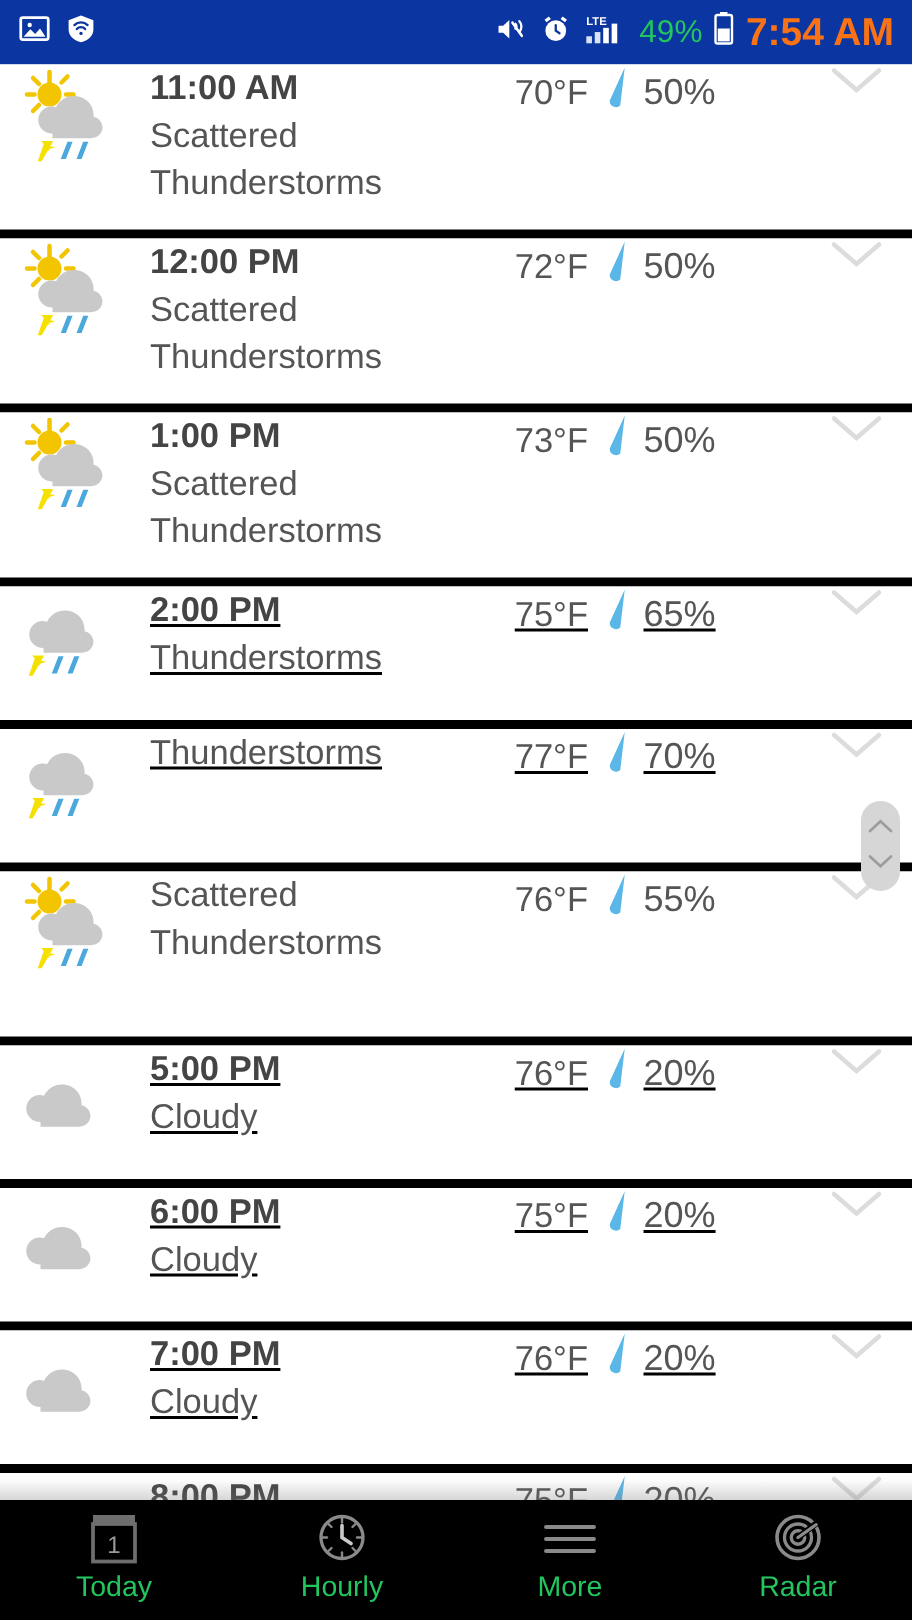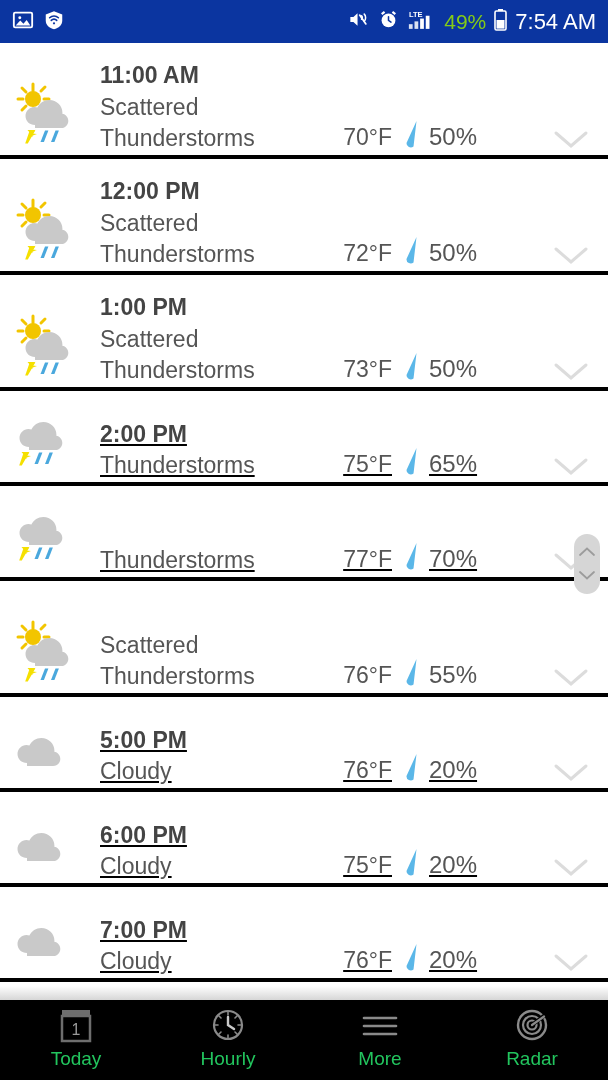"49%" .sb-text { color: #84cc16 -> #22c55e }
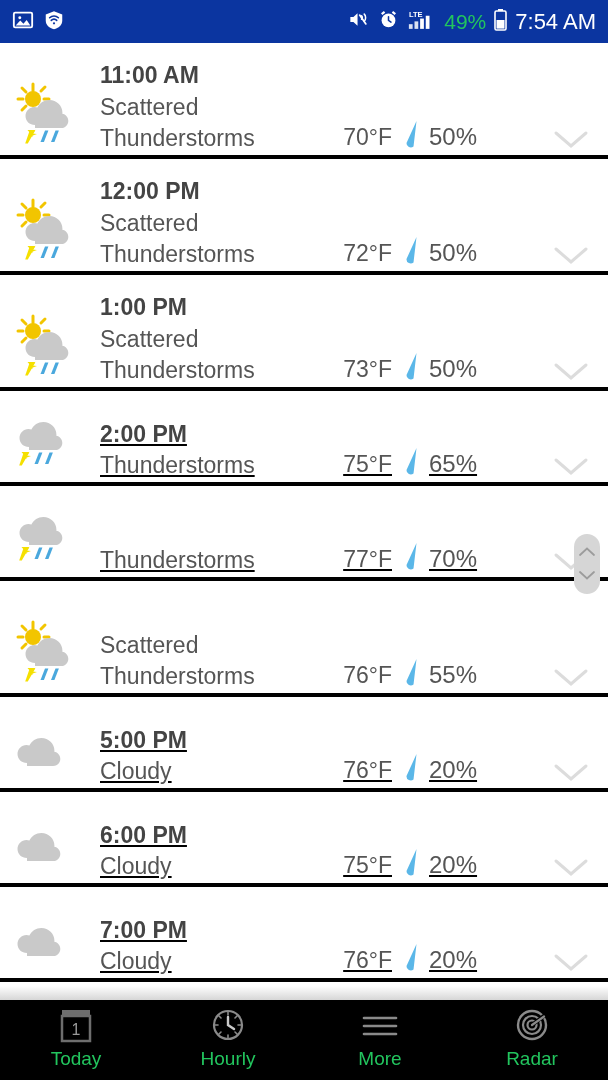"7:54 AM" .sb-time { color: #ffffff -> #f97316; font-size: 22px -> 26px; font-weight: none -> bold }
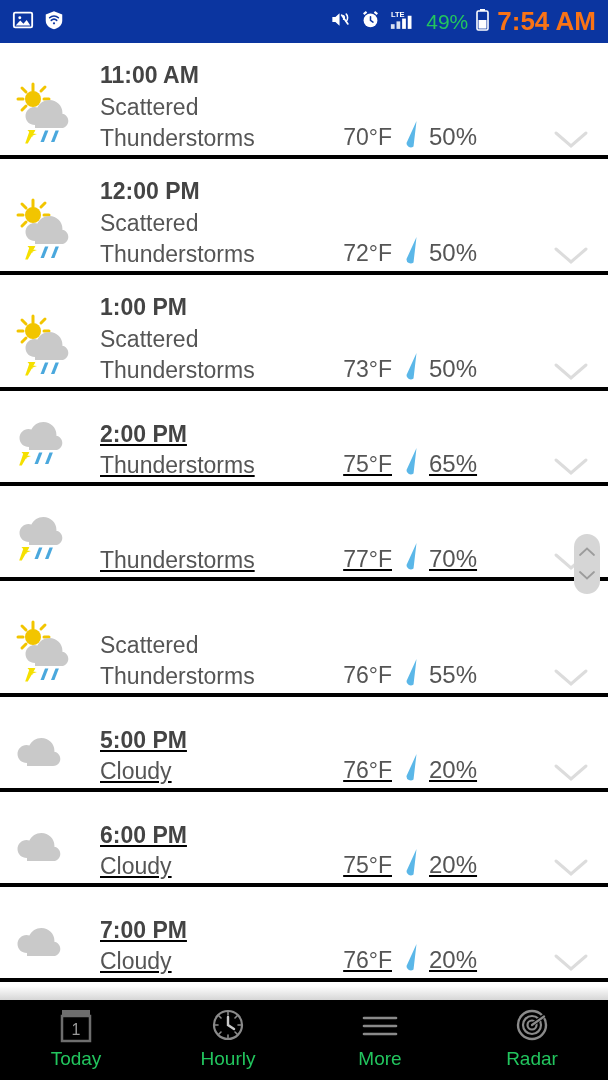"11:00 AM" .row { align-items: flex-end -> flex-start; border-bottom: 4px solid #000000 -> 6px solid #000000 }
